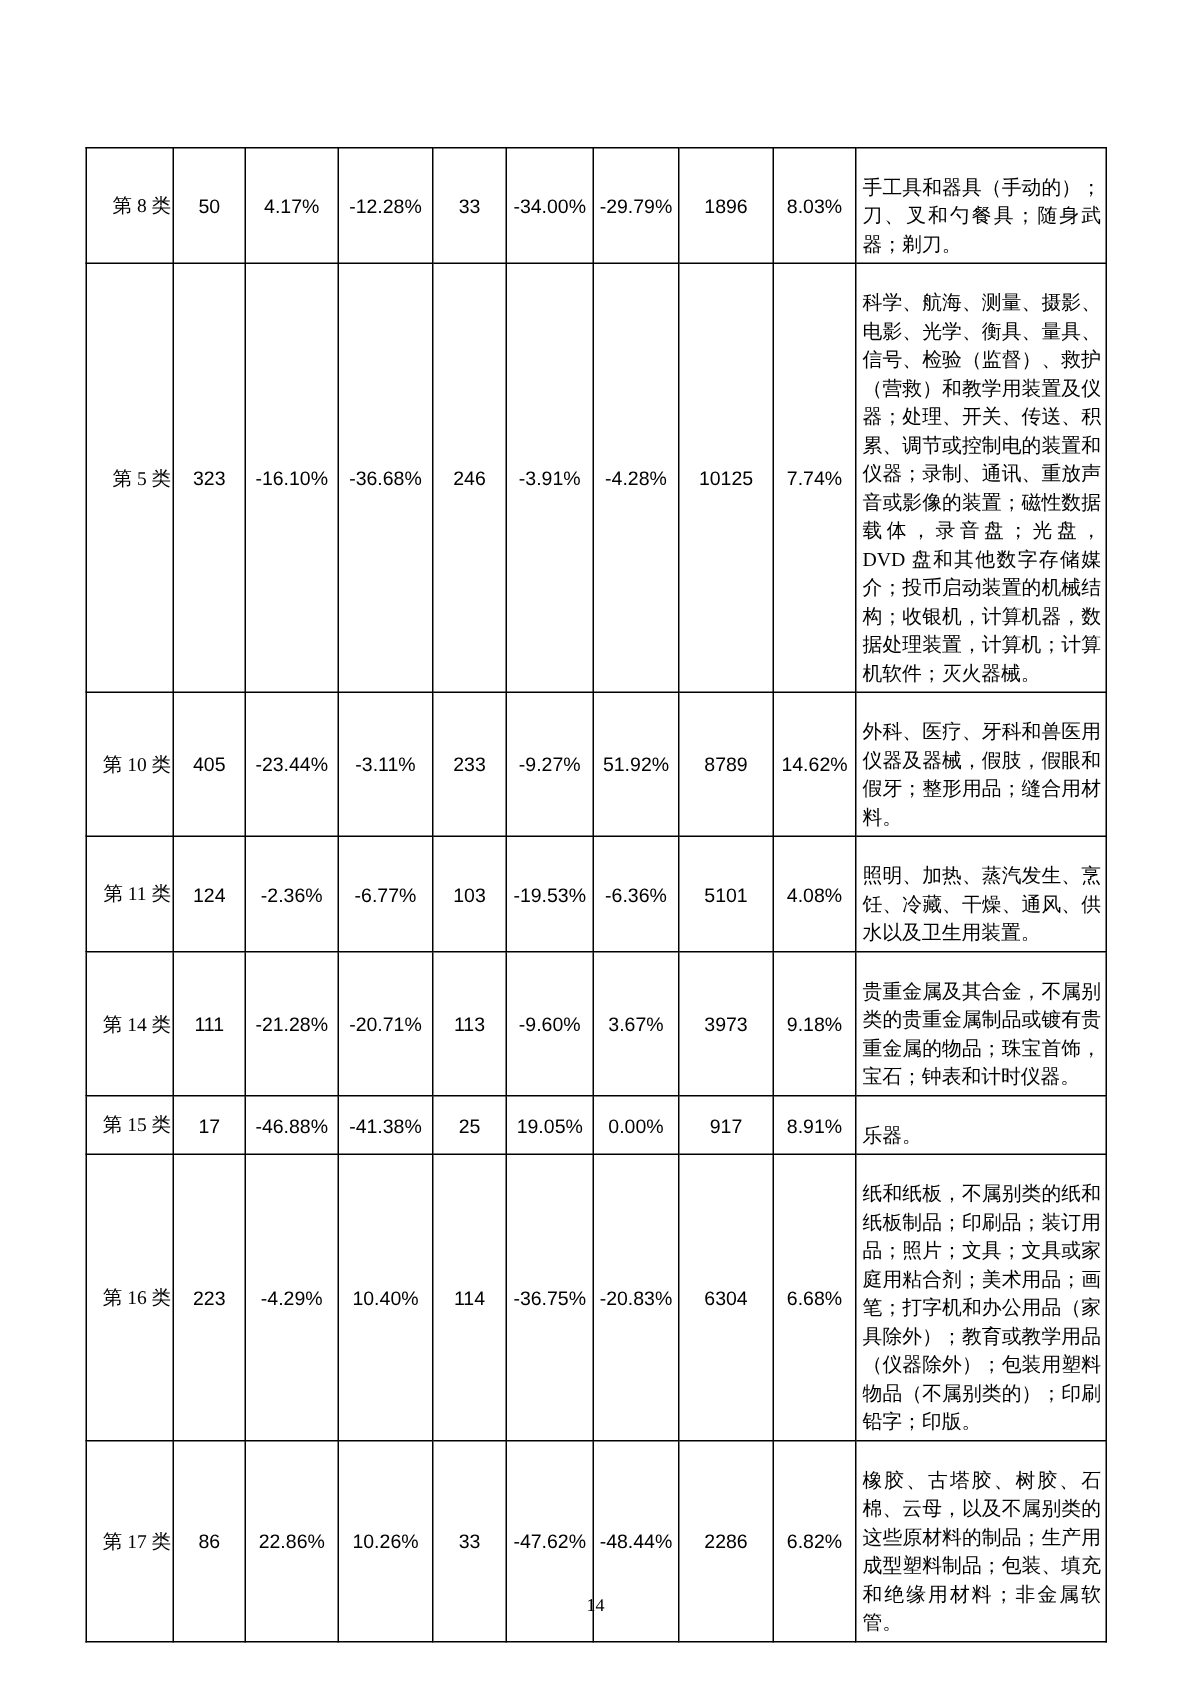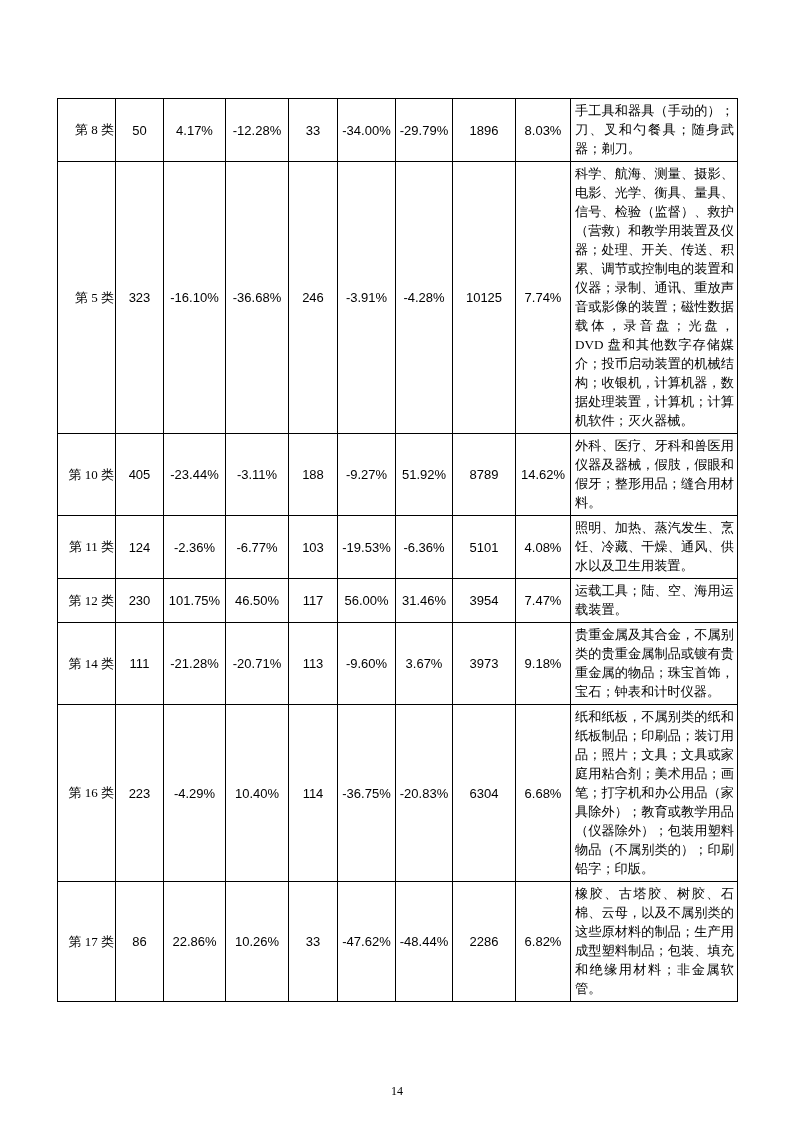"手工具和器具（手动的）；刀、叉和勺餐具；随身武器；剃刀。" td.c-desc { padding: 2px 3px 3px 4px -> 16px 3px 3px 4px }
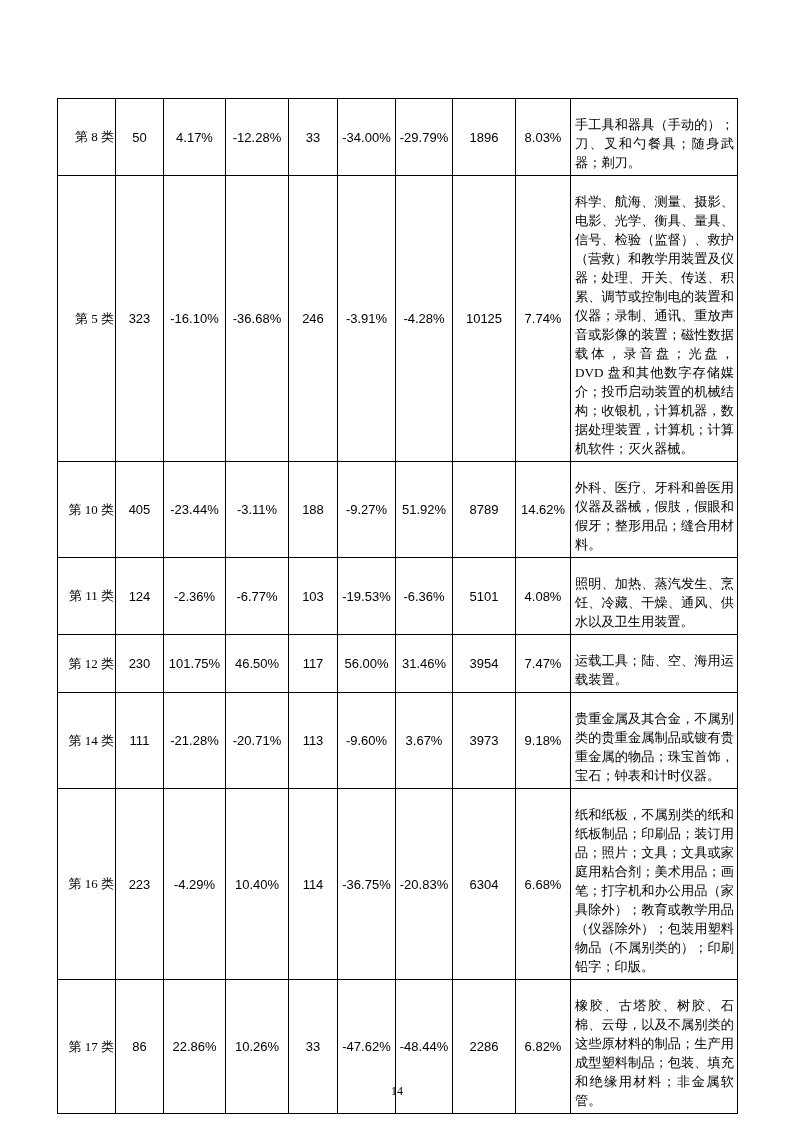"188" td.c-num { text: 188 -> 233 }
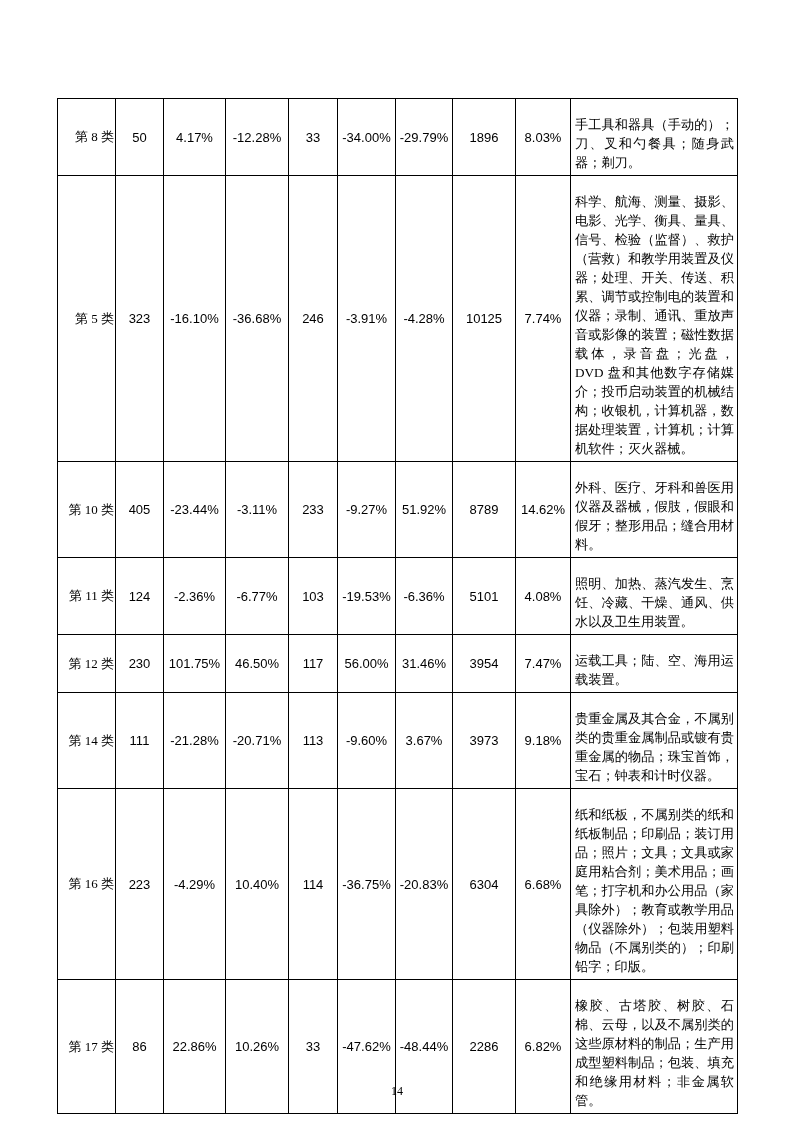"第 12 类" tr { html: <tr> <td>第 12 类</td> <td>230</td> <td>101.75%</td> <td>46.50%</td> <td>117</td> <td>56.00%</td> <td>31.46%</td> <td>3954</td> <td>7.47%</td> <td>运载工具；陆、空、海用运载装置。</td> </tr> -> none }
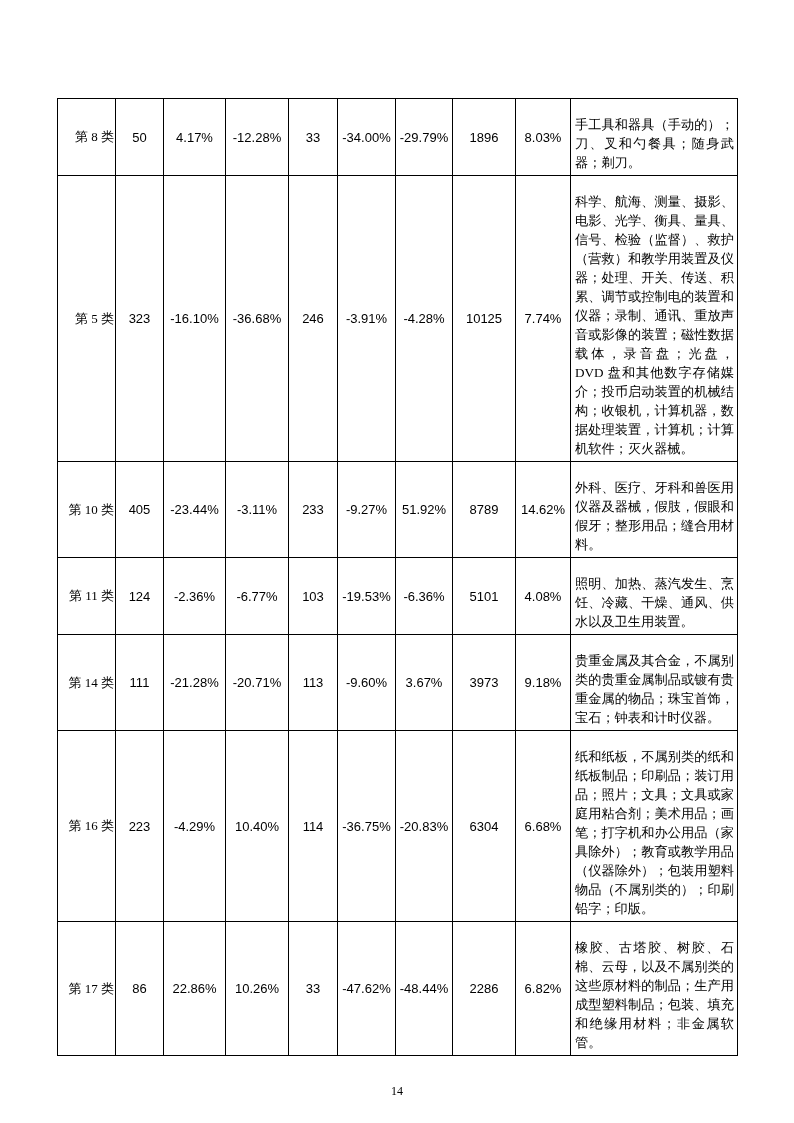"第 15 类" tr { html: none -> <tr> <td>第 15 类</td> <td>17</td> <td>-46.88%</td> <td>-41.38%</td> <td>25</td> <td>19.05%</td> <td>0.00%</td> <td>917</td> <td>8.91%</td> <td>乐器。</td> </tr> }
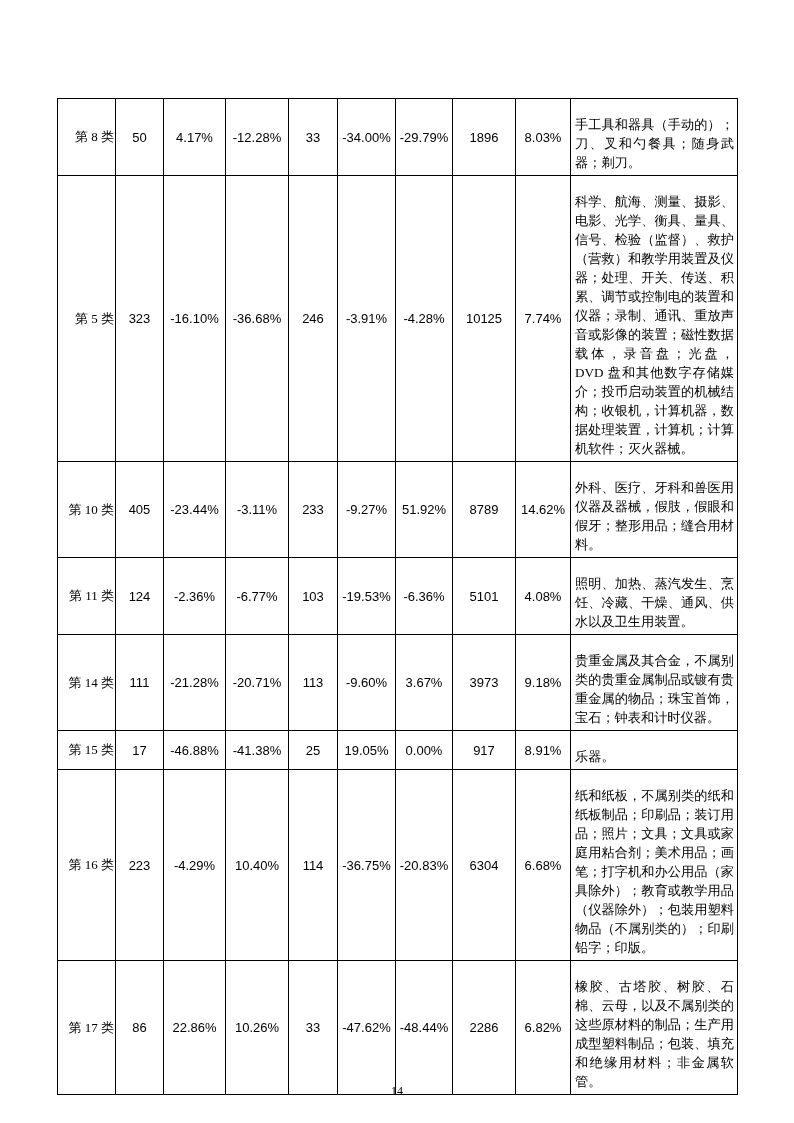"14" .page-footer { margin-top: 21px -> none }
